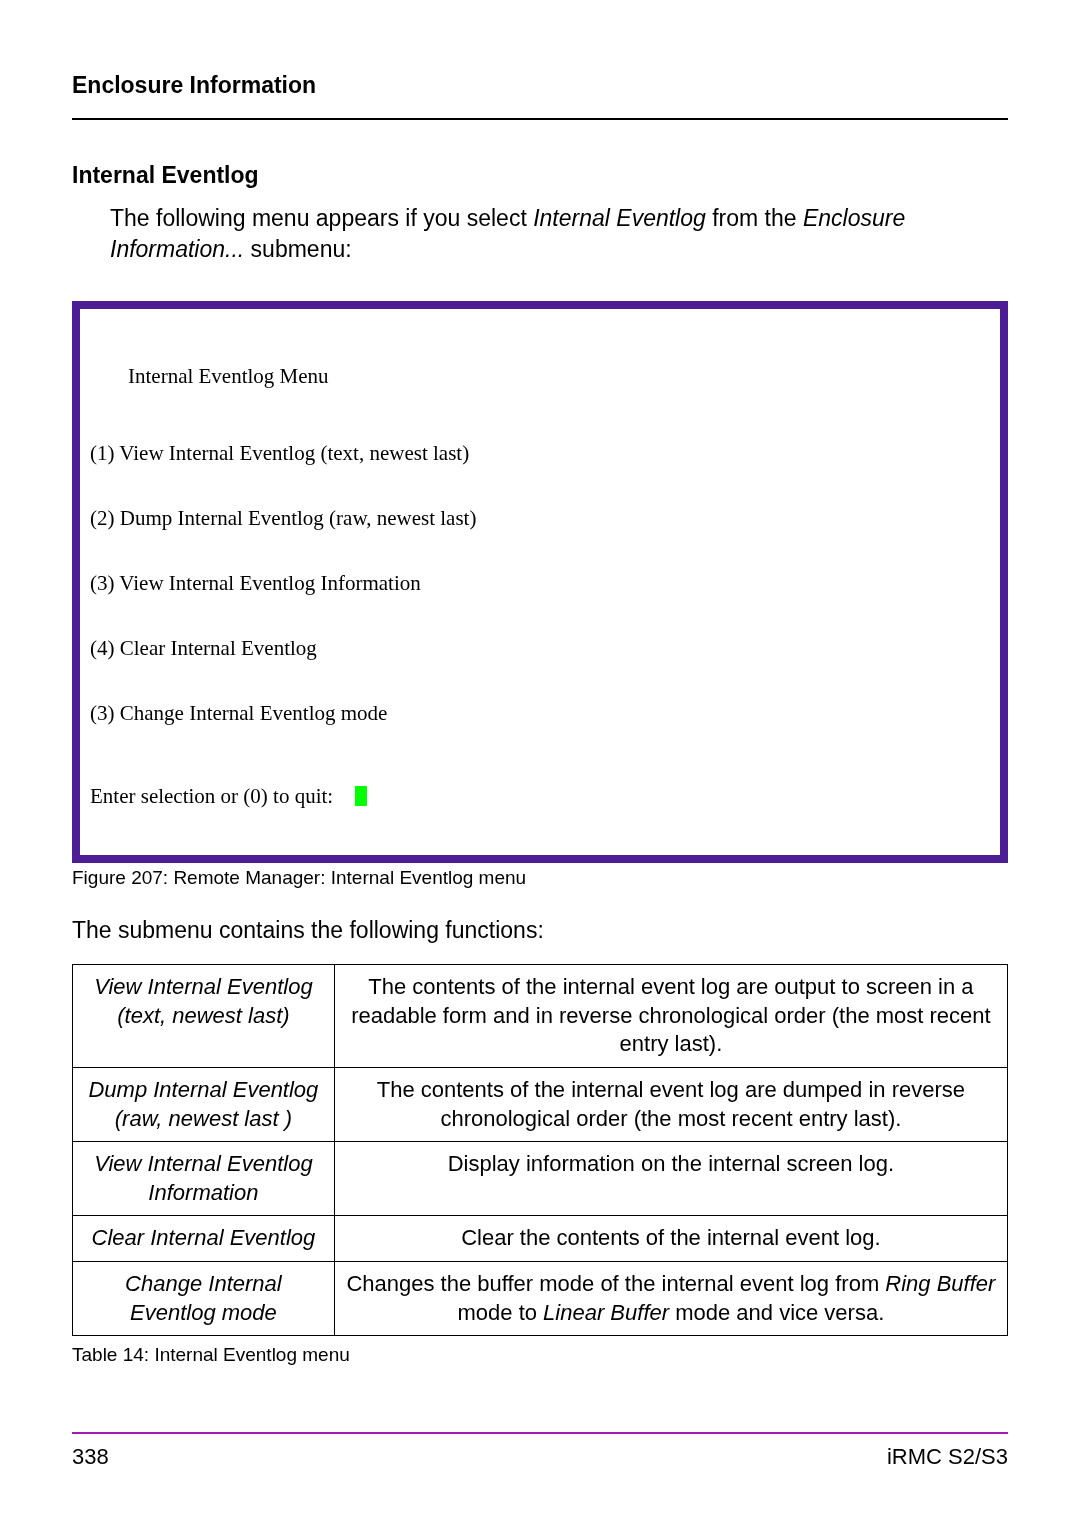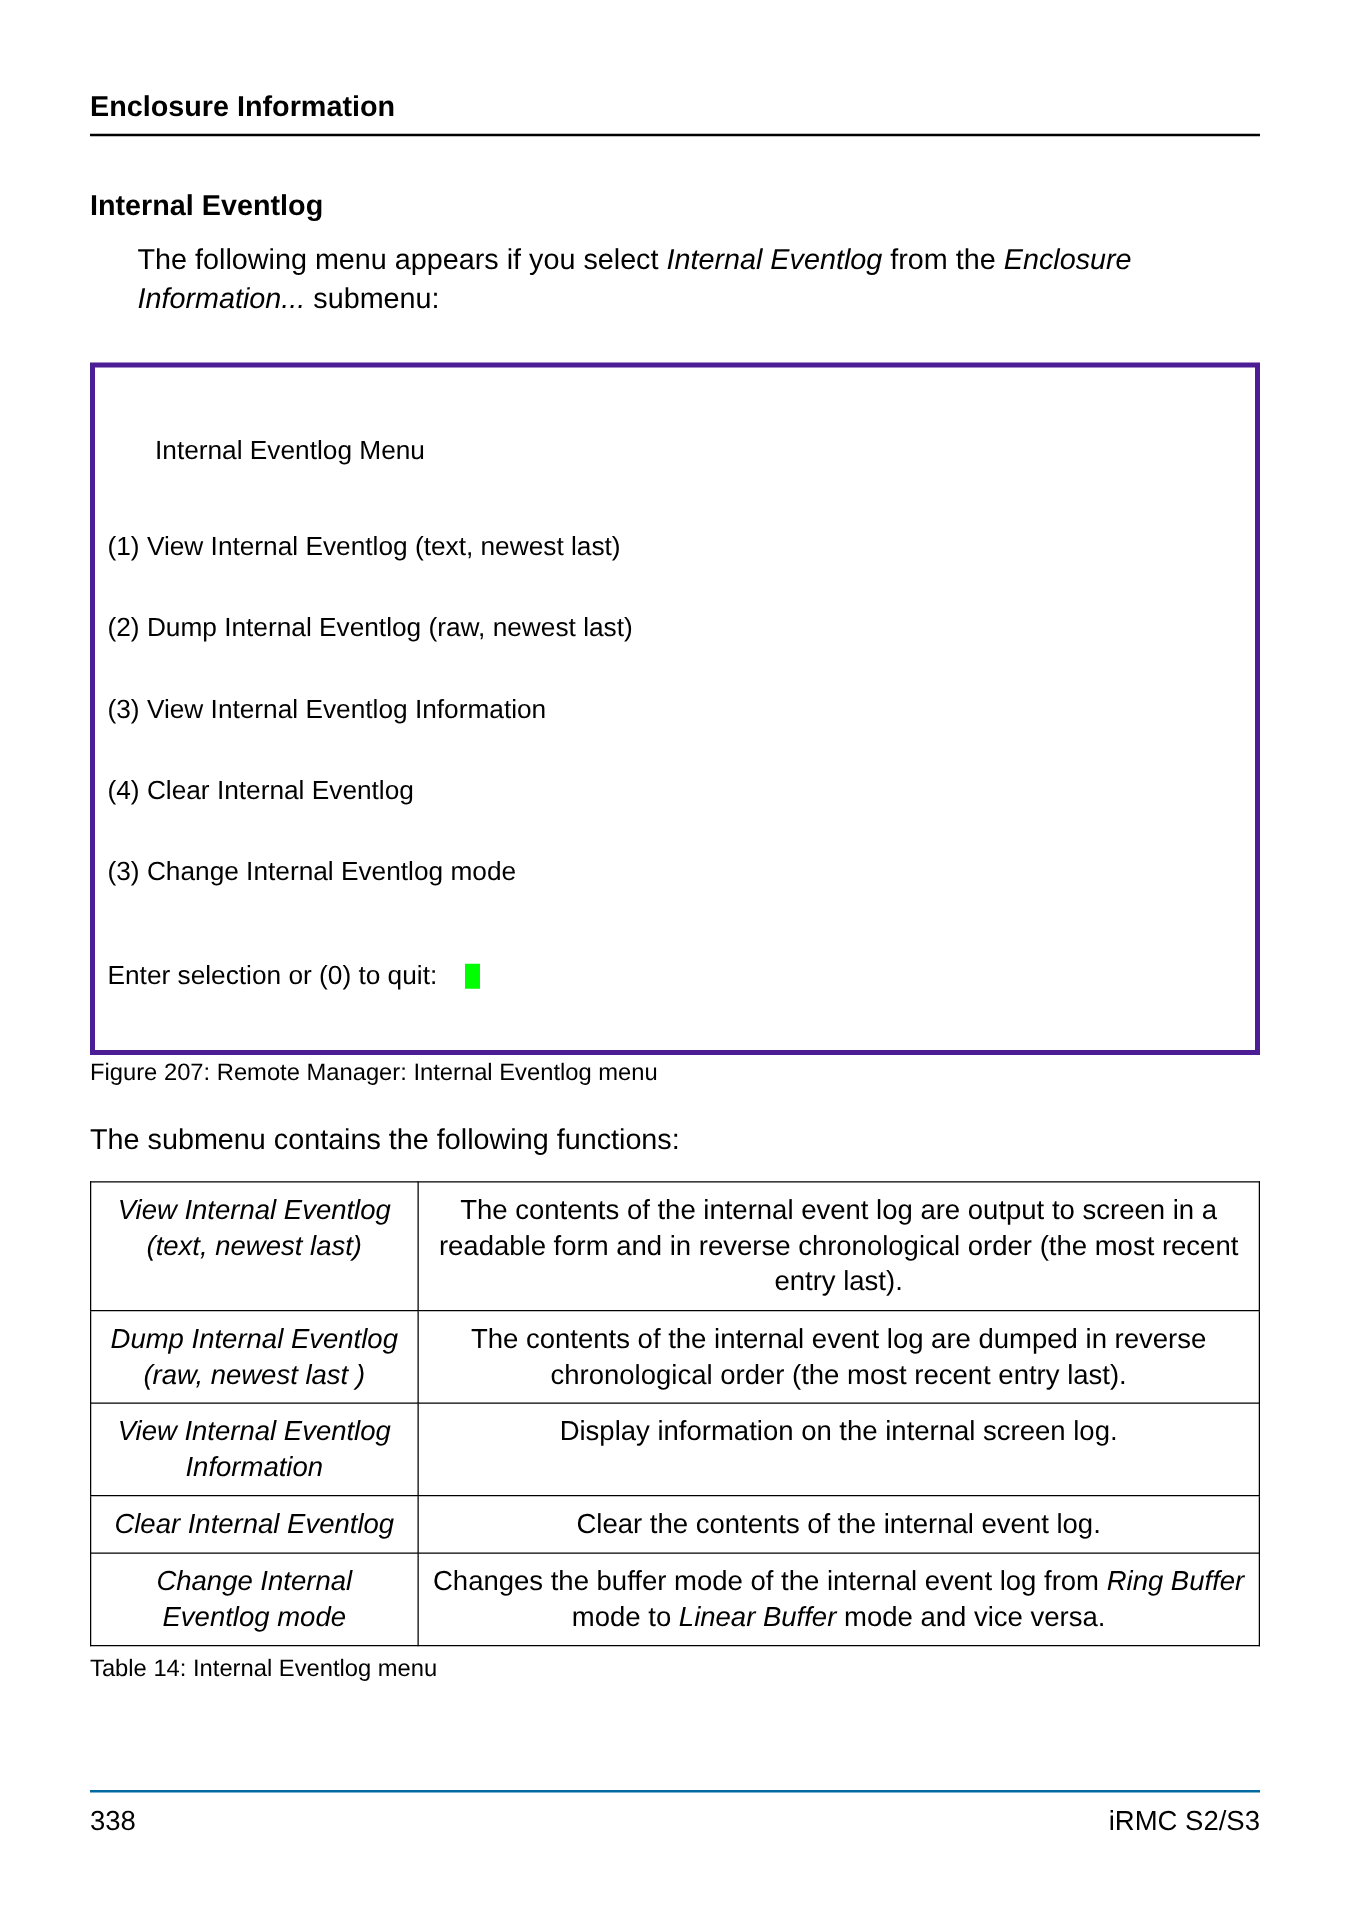"Enclosure Information" .page-header { padding-bottom: 8px -> 19px }
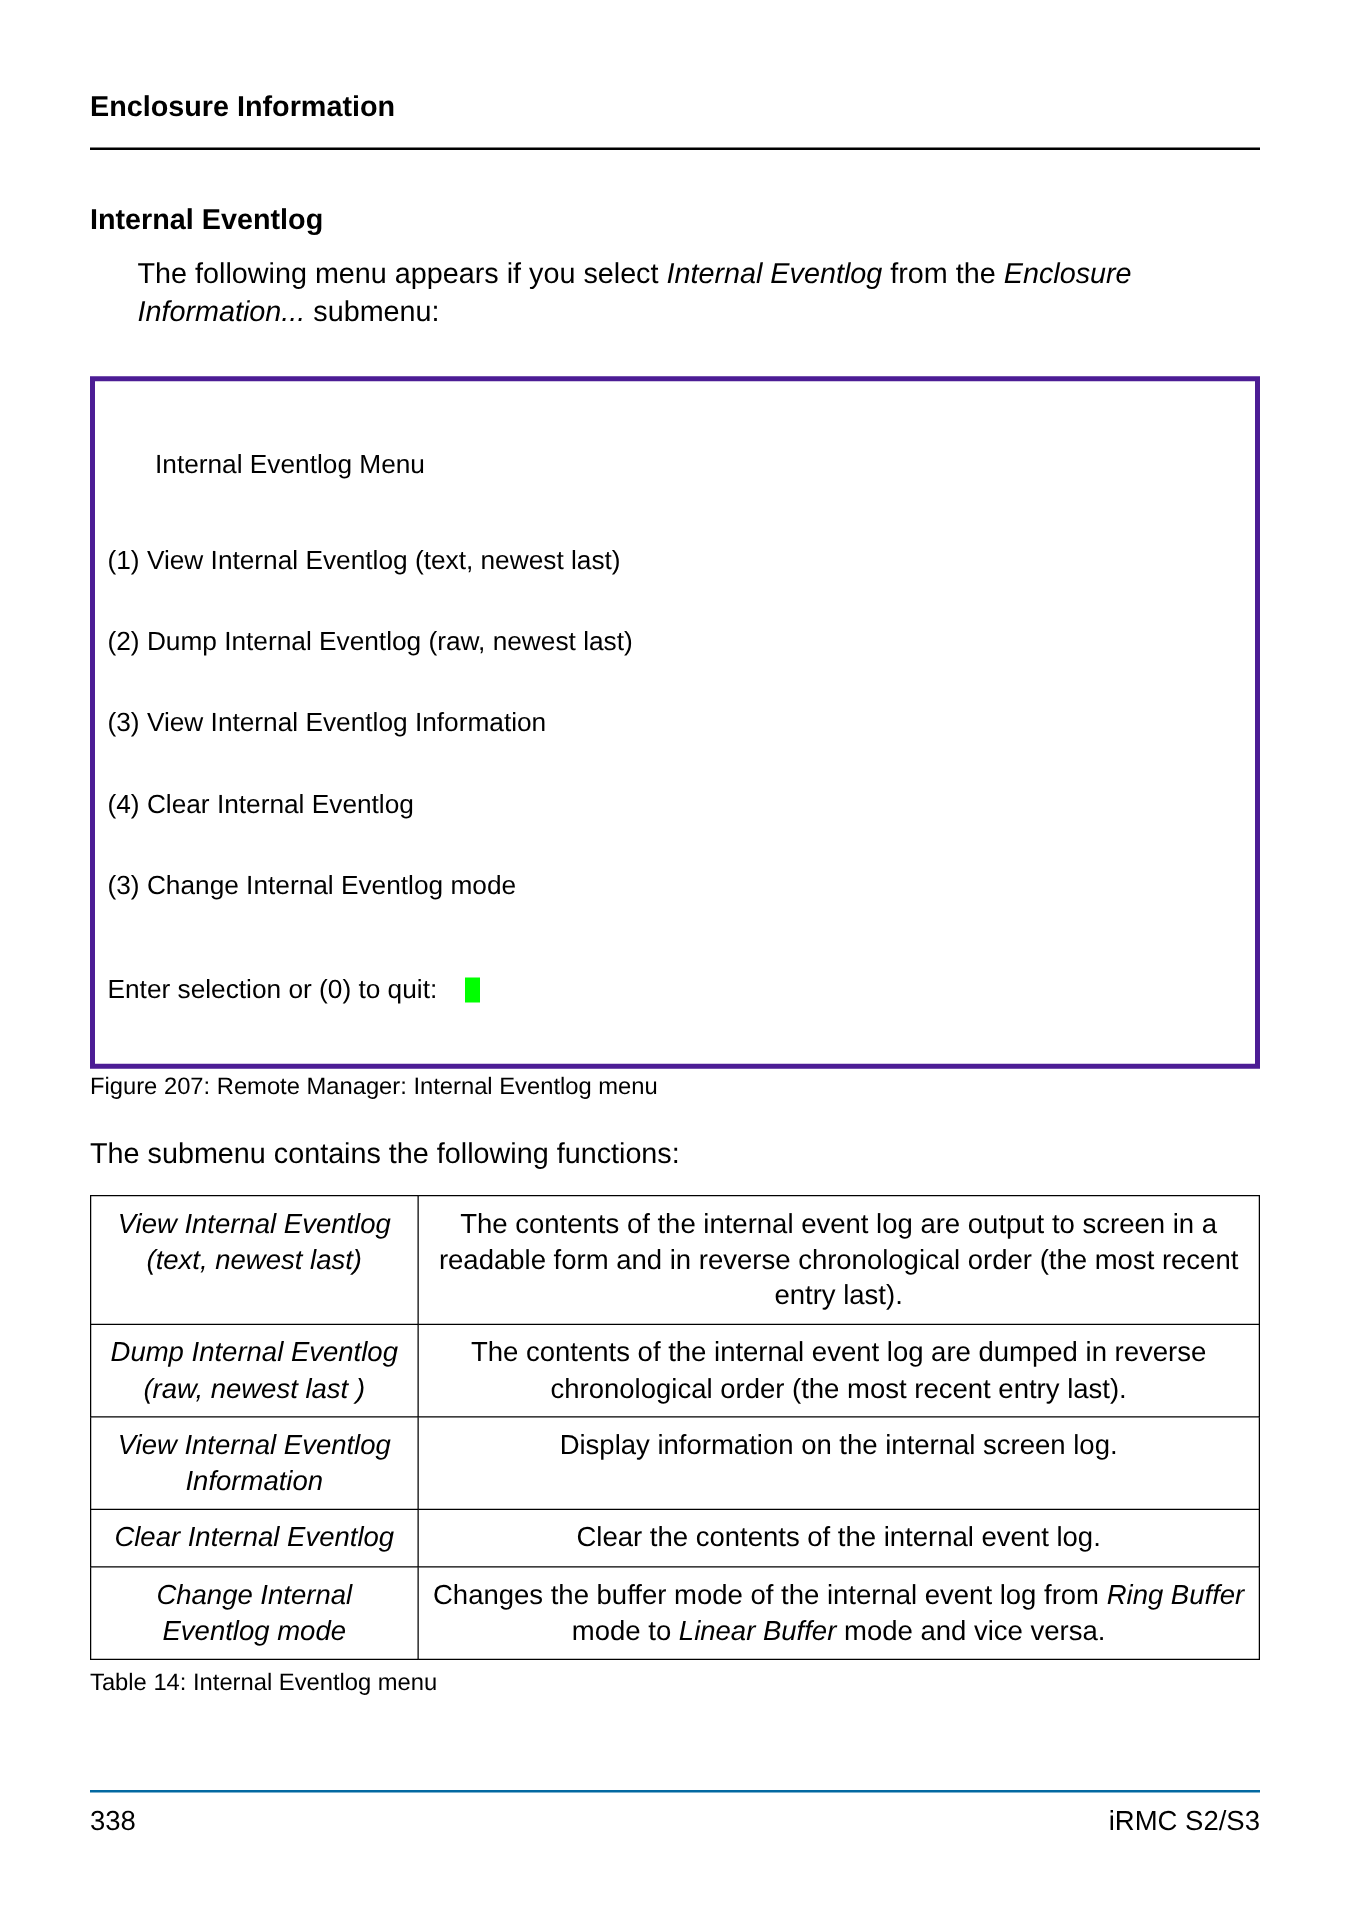"Internal Eventlog Menu" .terminal-box { border: 4px solid #4c1d95 -> 8px solid #4c1d95; font-family: Liberation Sans, sans-serif -> Liberation Serif, serif }
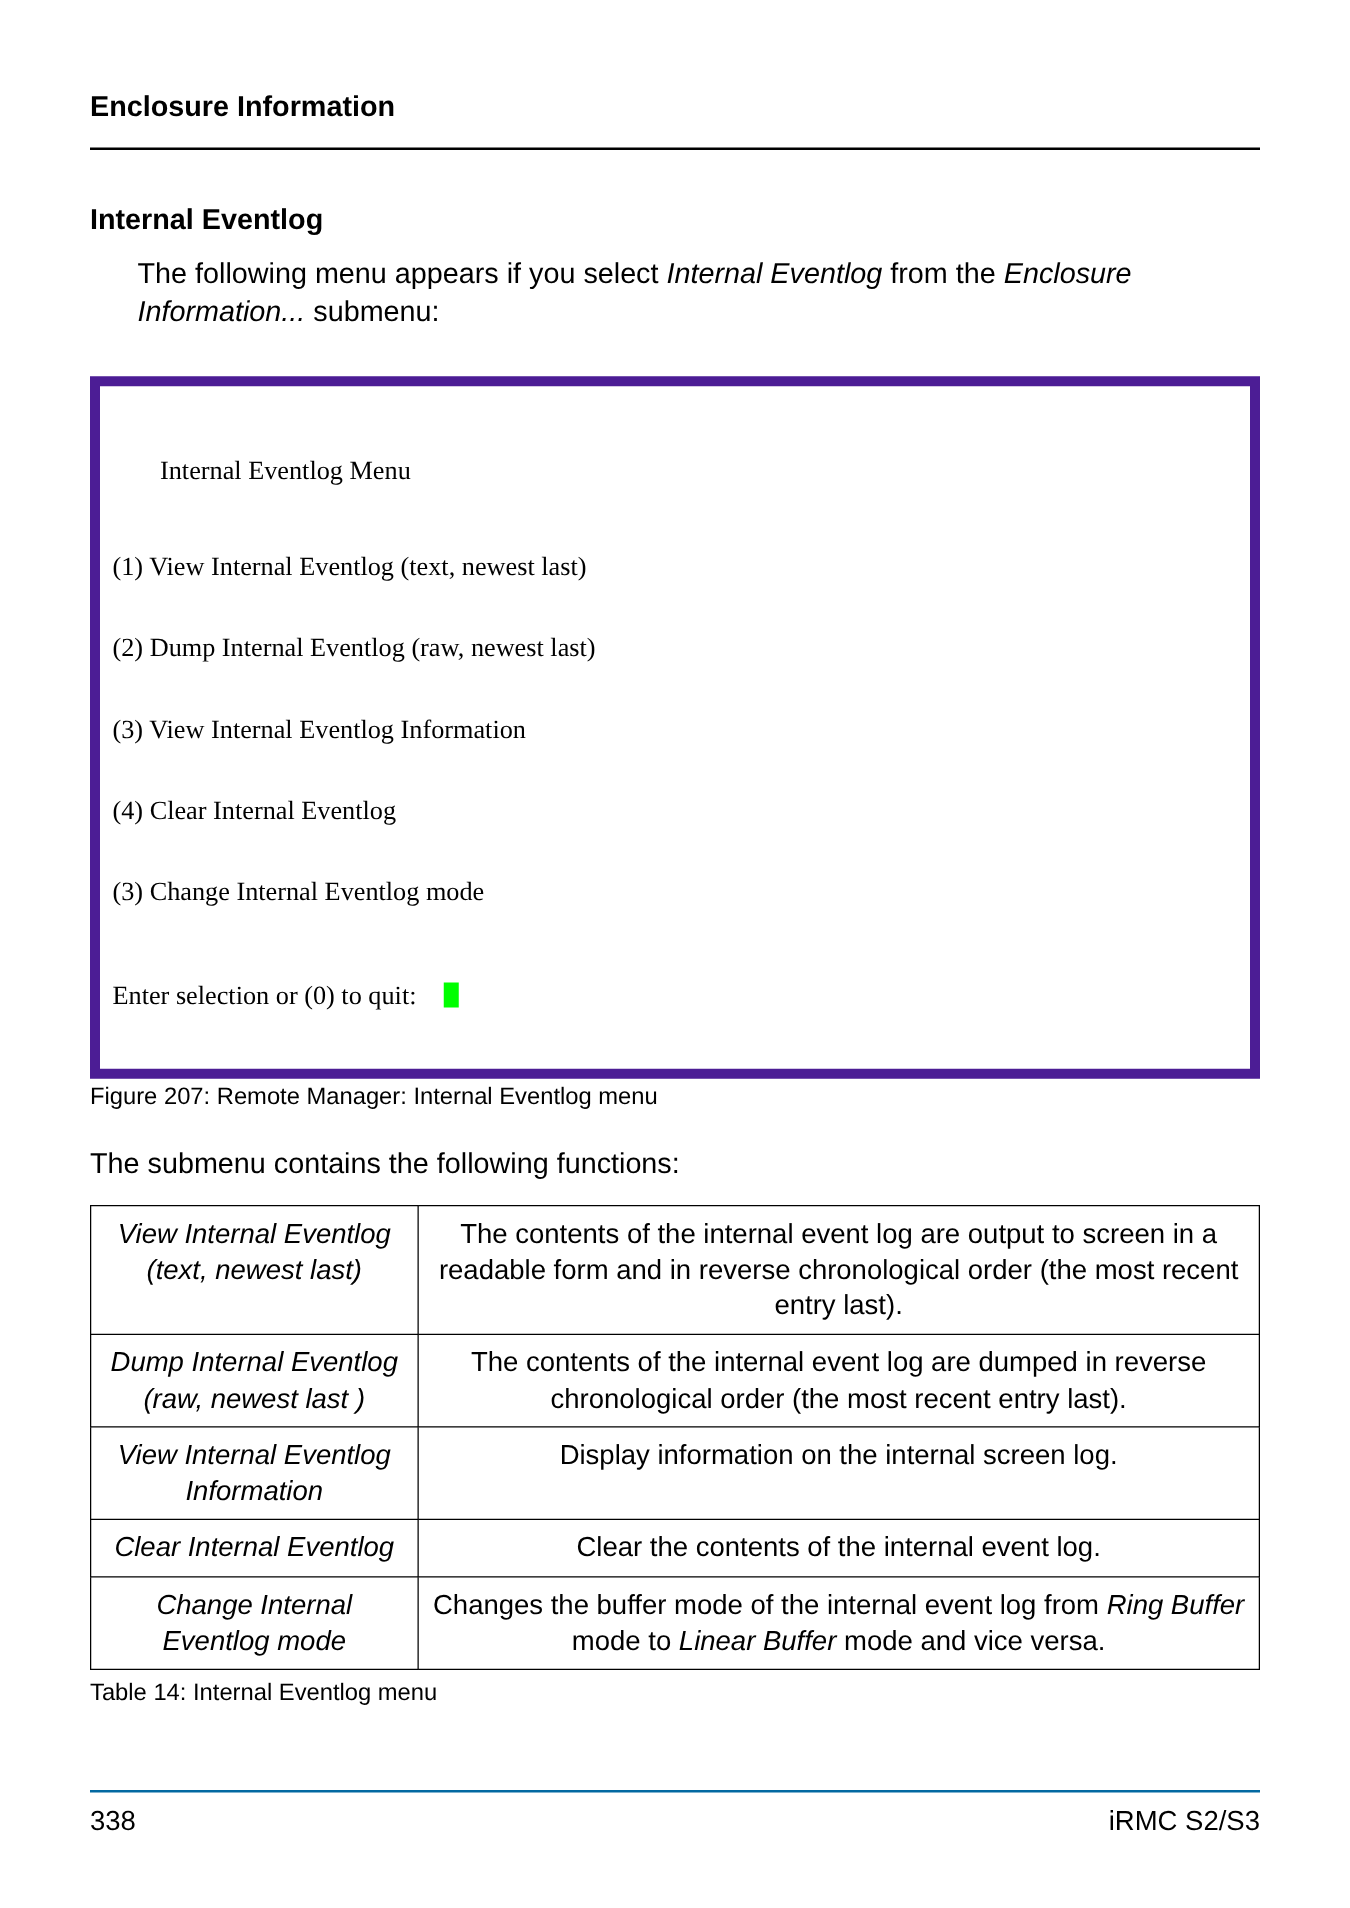"338" .footer { border-top: 2px solid #0369a1 -> 2px solid #a21caf }
